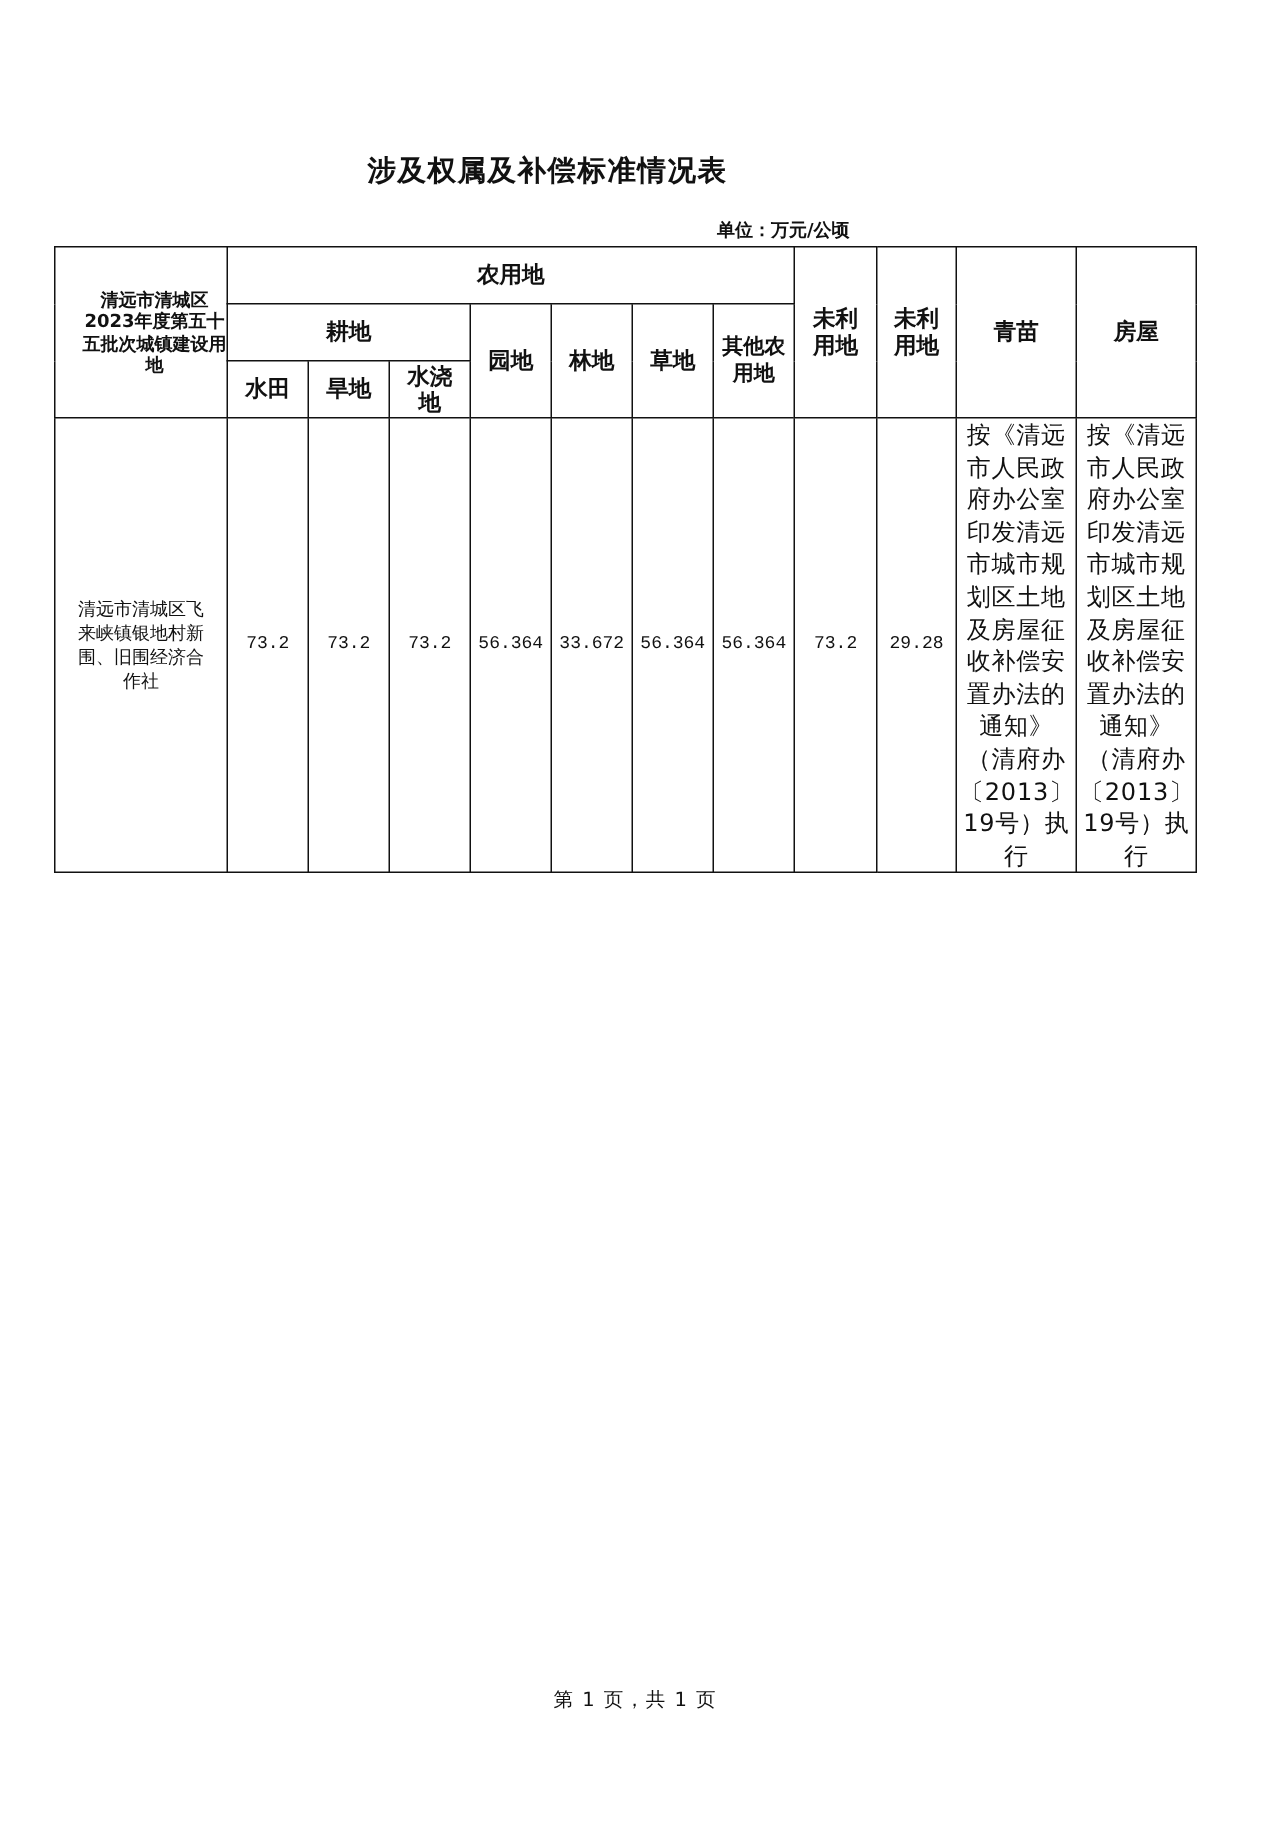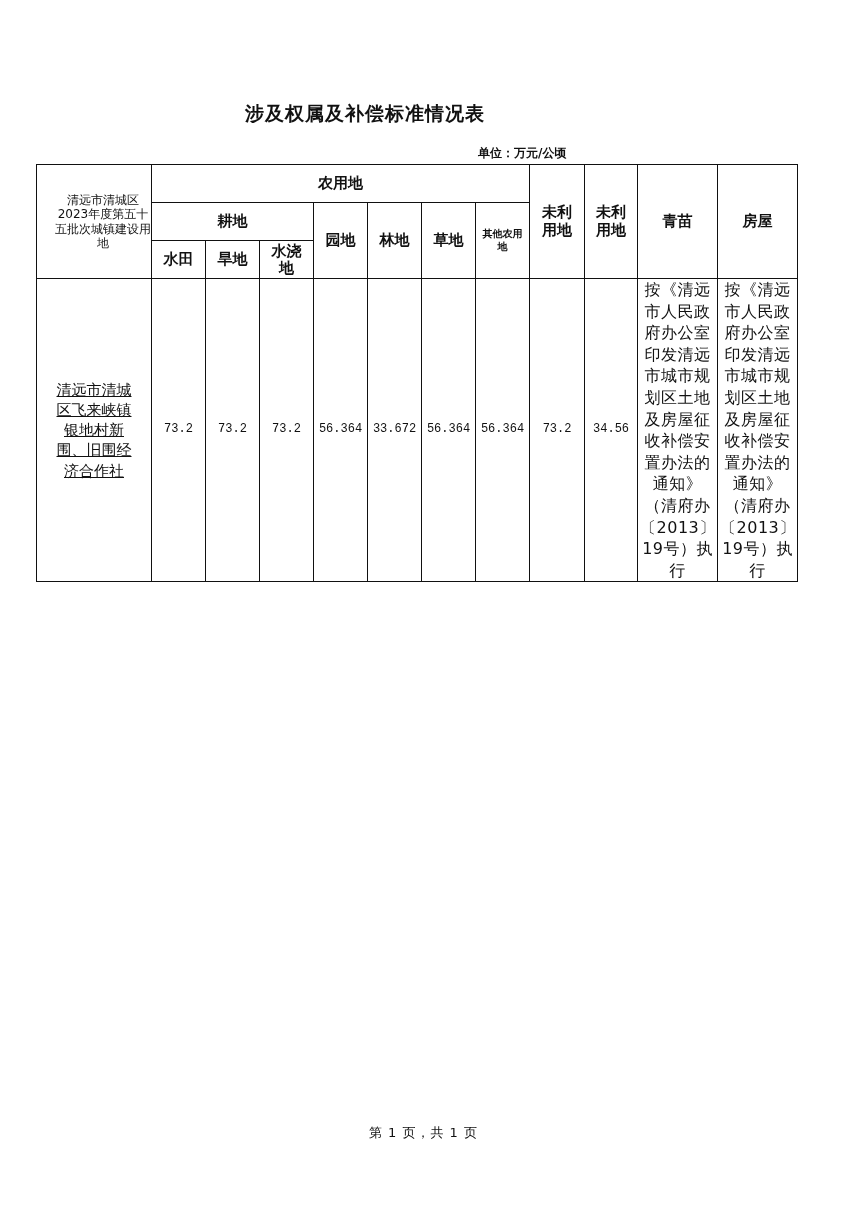"清远市清城区2023年度第五十五批次城镇建设用地" .hleft { font-weight: normal -> bold }
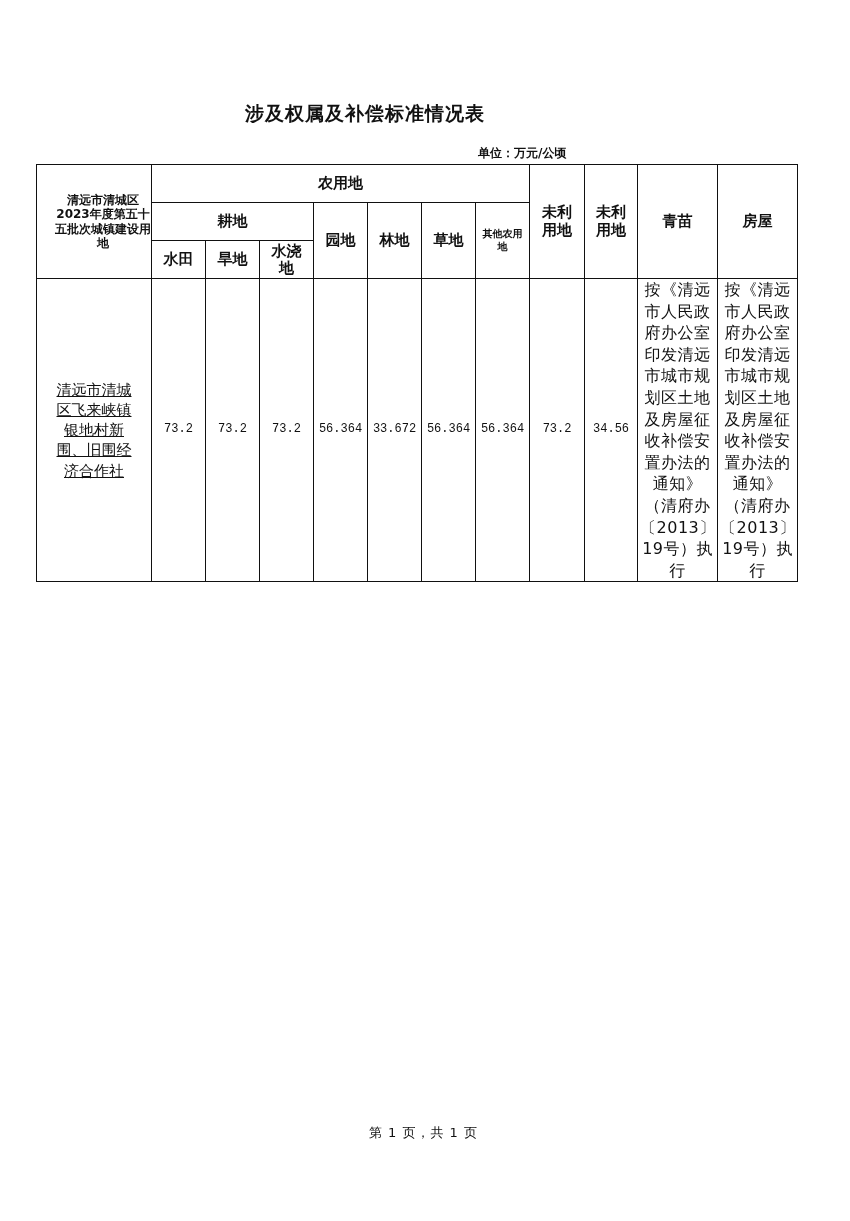"其他农用地" .hxs { font-size: 10px -> 14px }
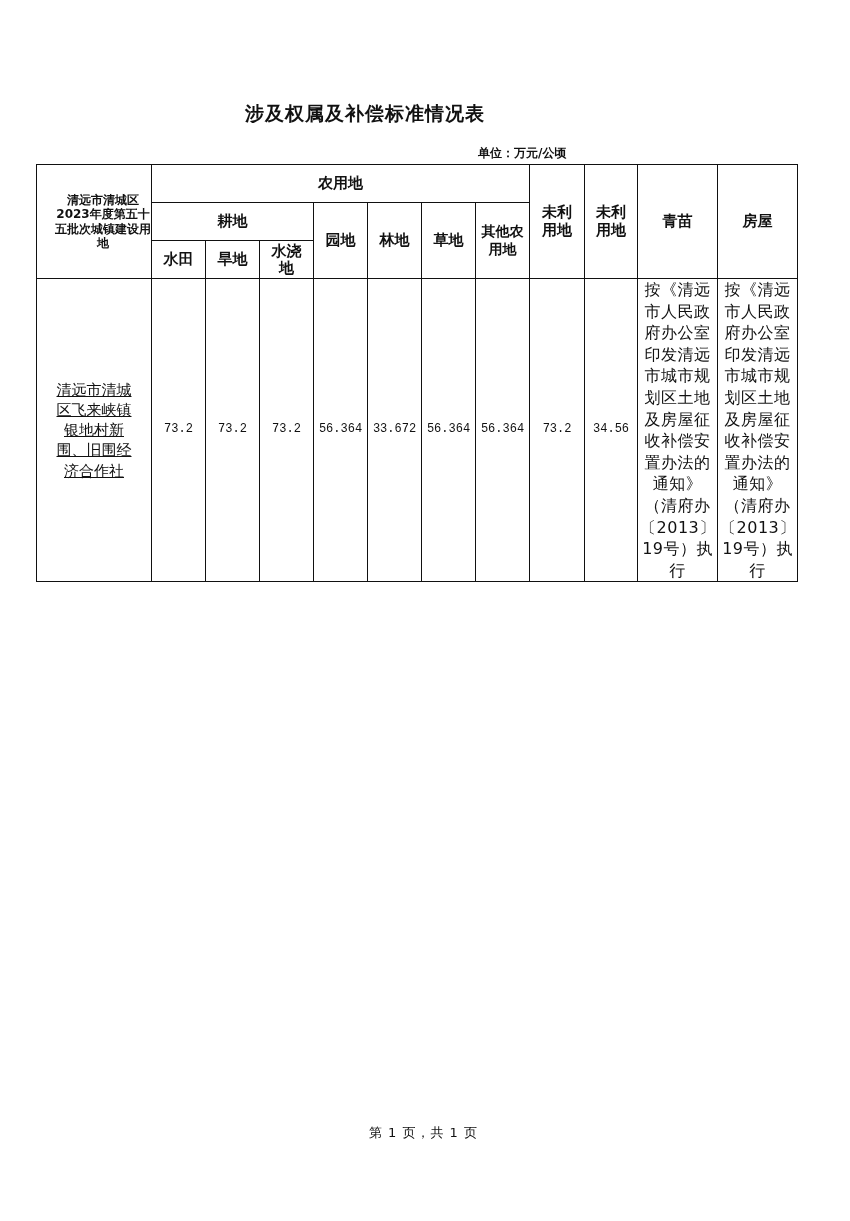"清远市清城区飞来峡镇银地村新围、旧围经济合作社" .cell-name { font-size: 15px -> 12px; text-decoration: underline -> none }
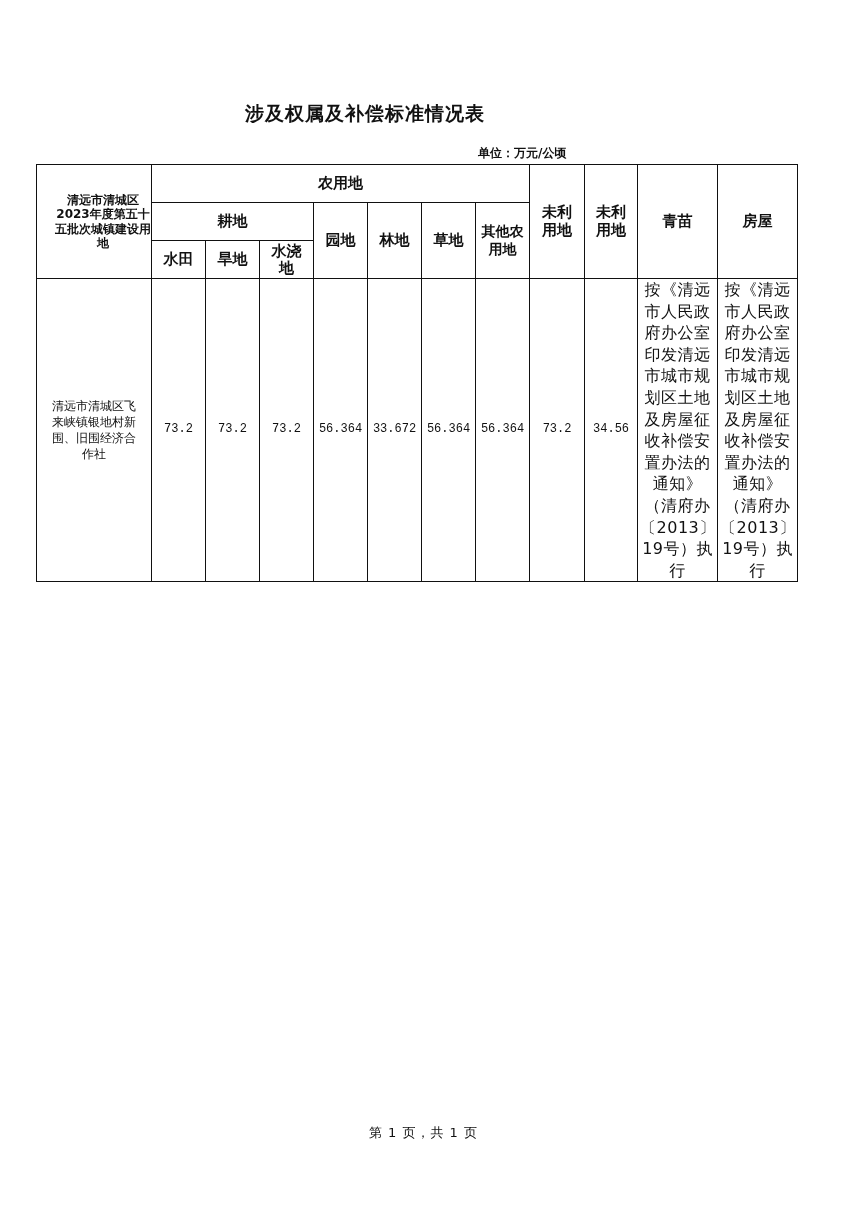"34.56" td.num { text: 34.56 -> 29.28 }
